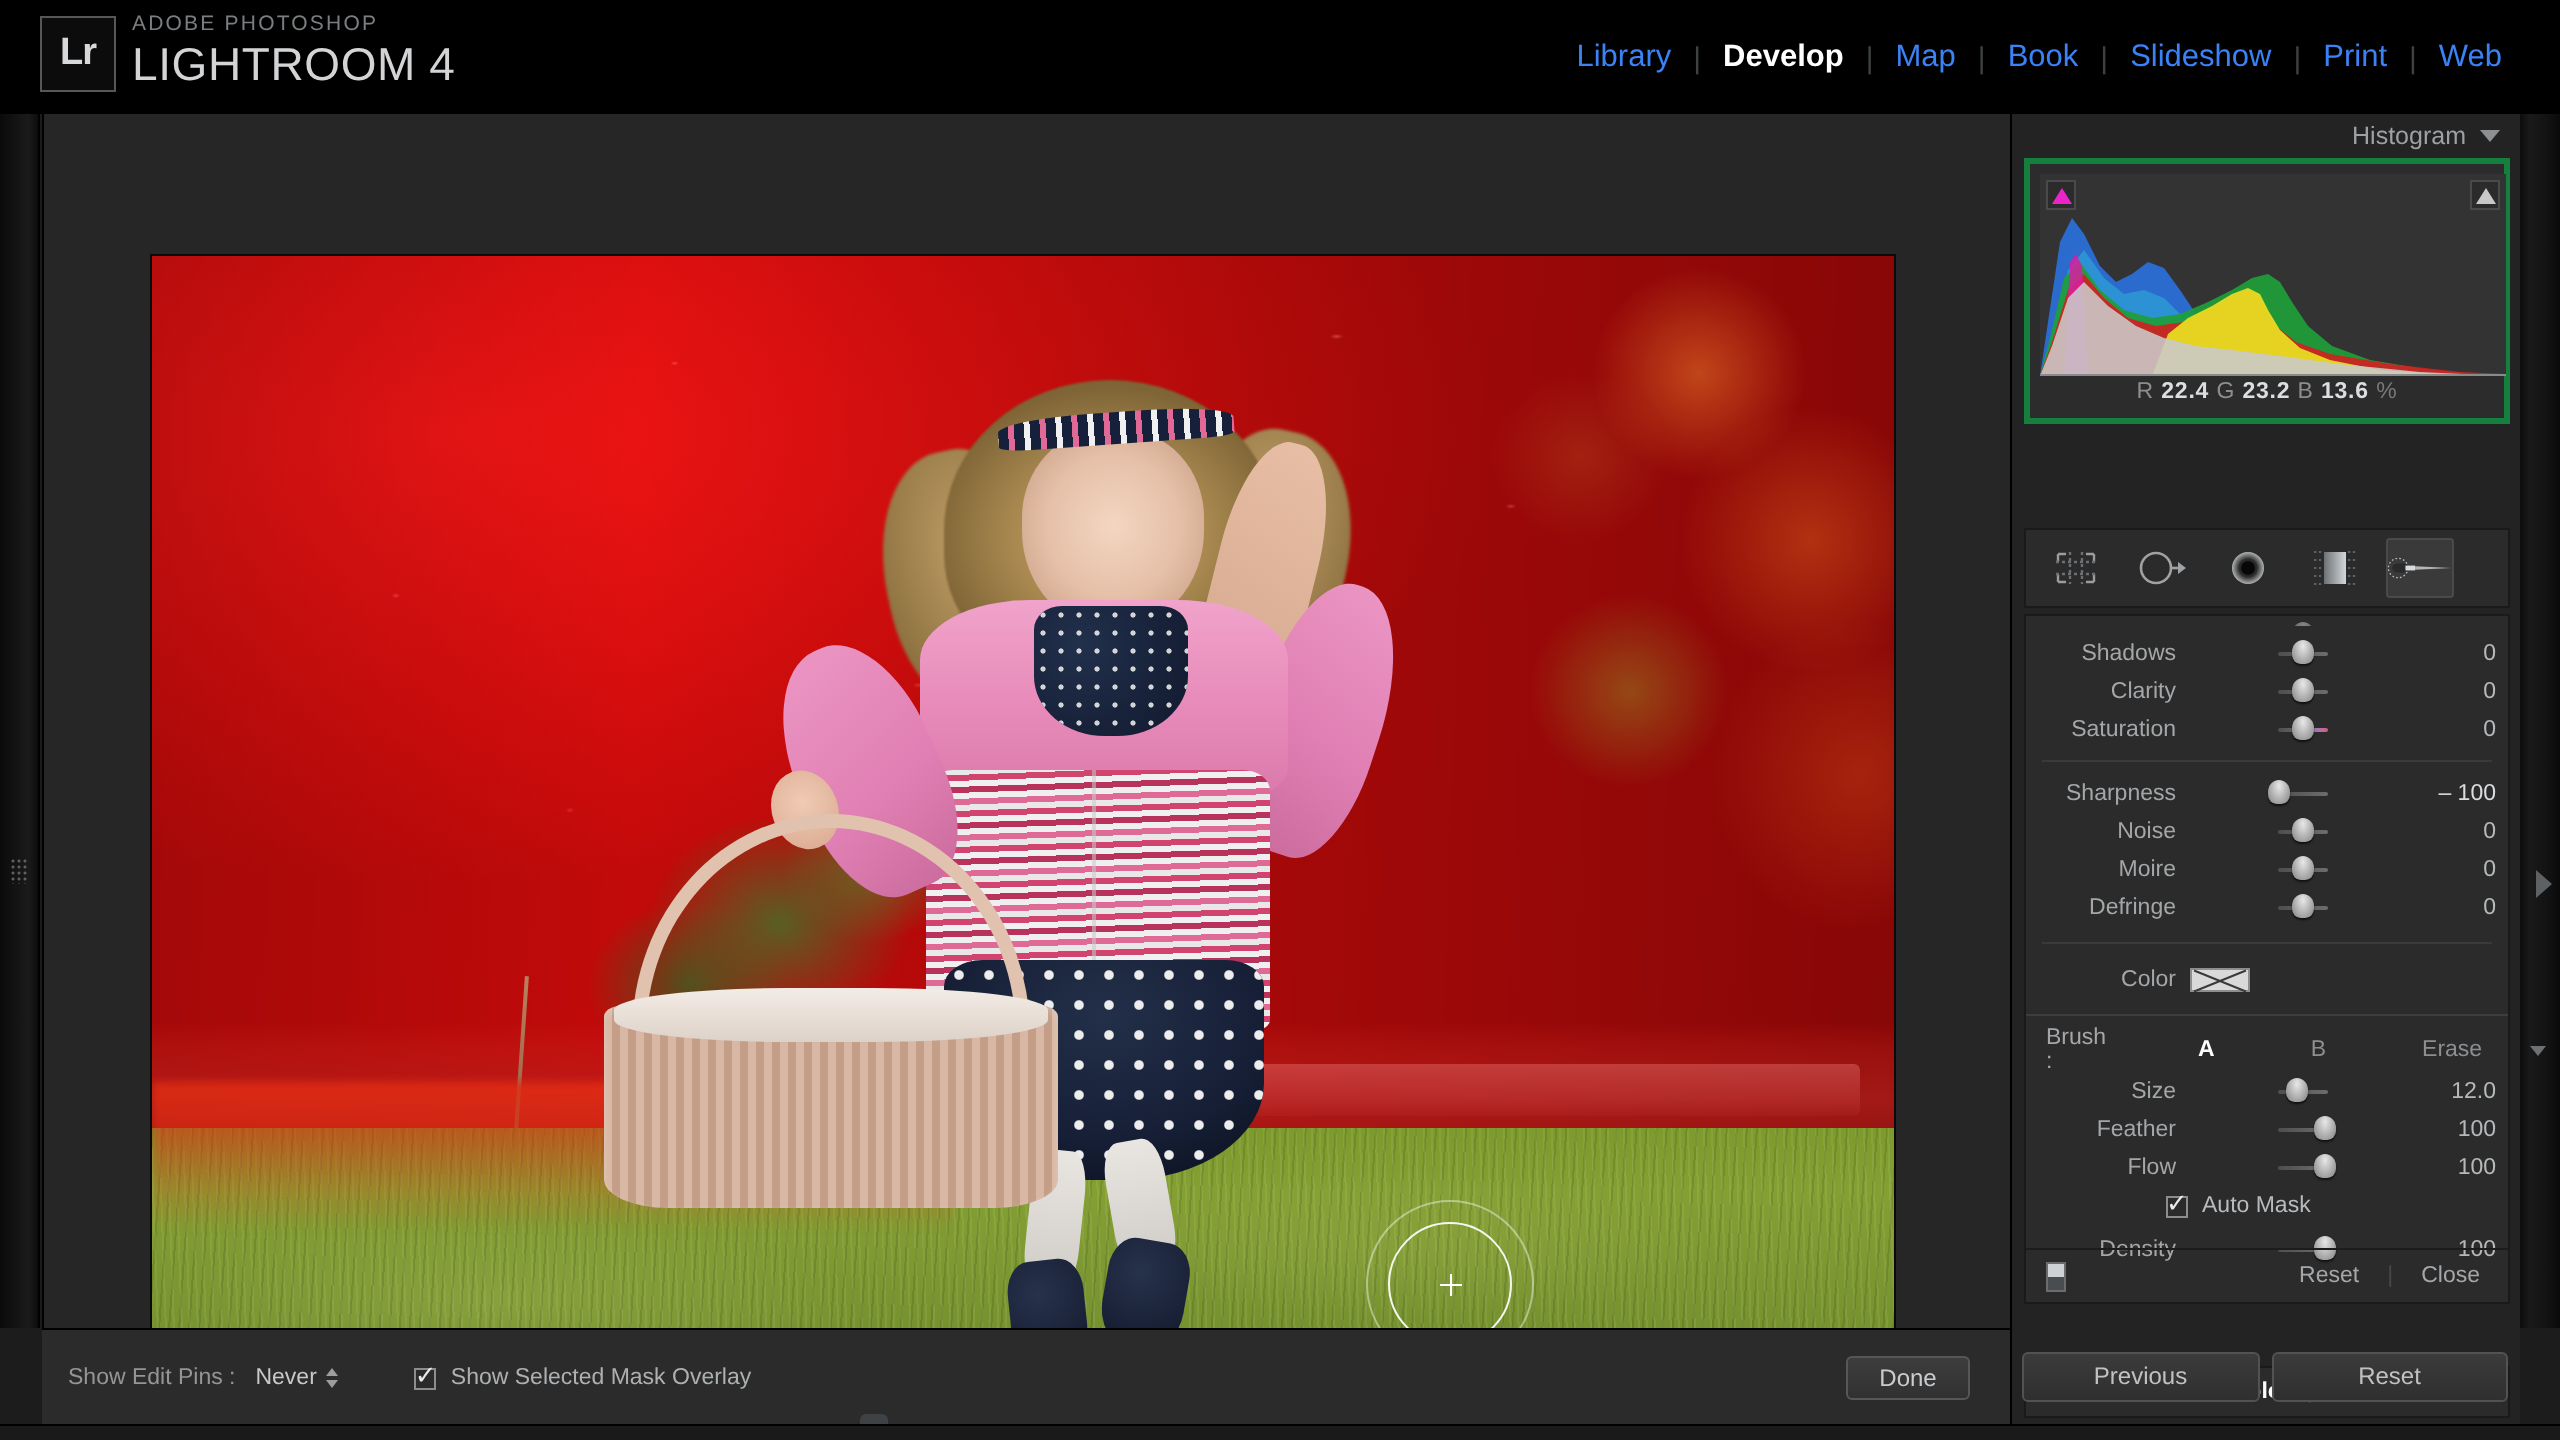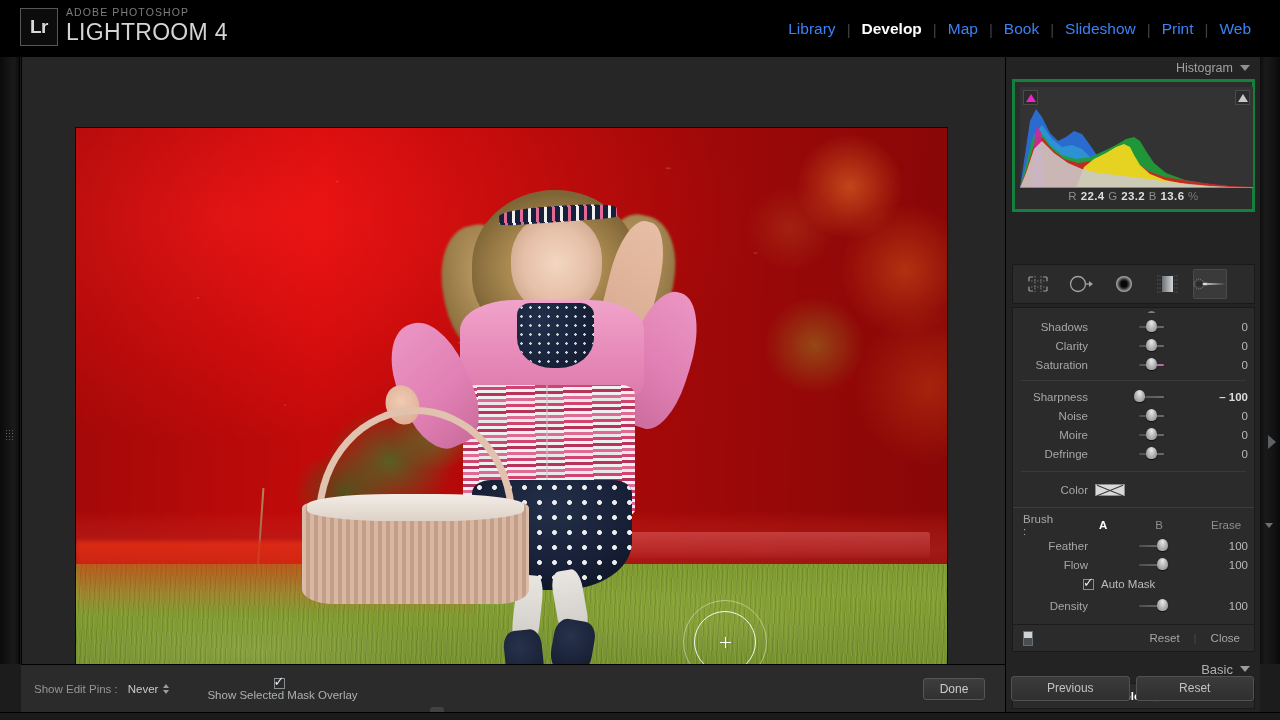"– 100" .sl-val.big { font-weight: bold -> normal }
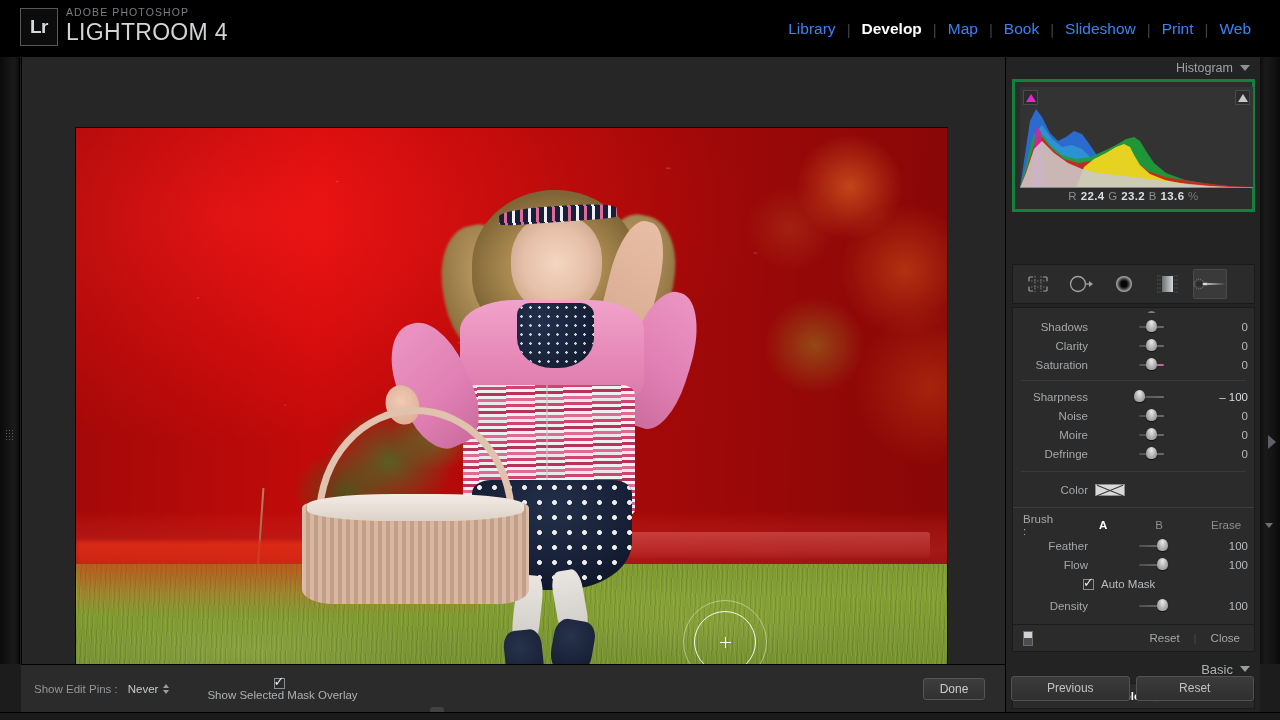"Size" div.slider-row { html: none -> <div> <div>Size</div> <div> <div></div> <div></div> </div> <div>12.0</div> </div> }
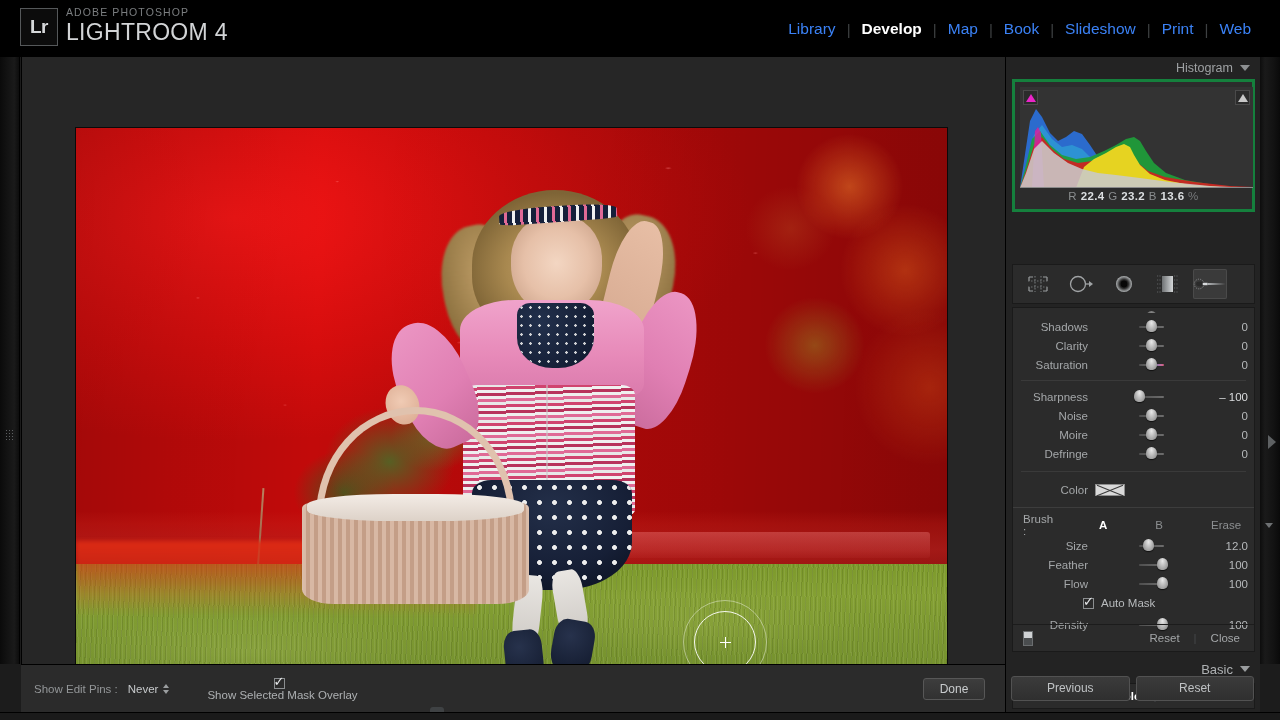"Basic" div { html: <div> <span>Basic</span> <span></span> </div> -> none }
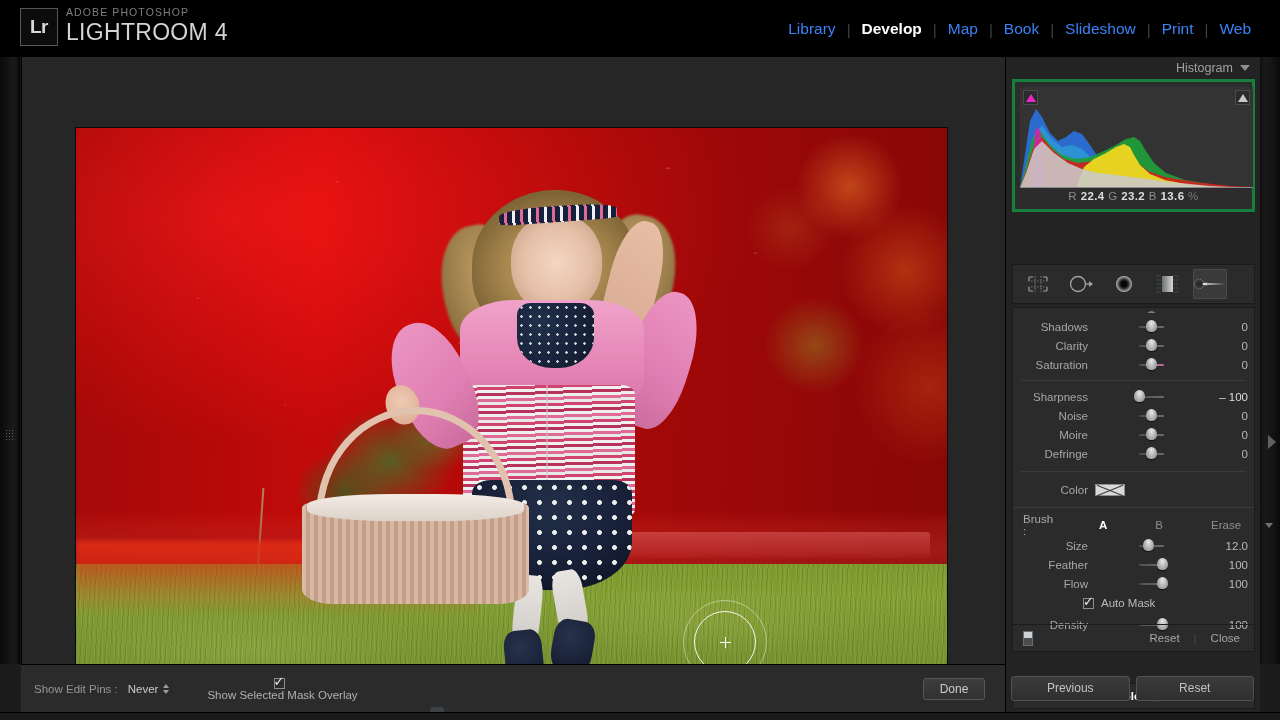"Show Selected Mask Overlay" #mask-overlay-chk { flex-direction: column -> none }
